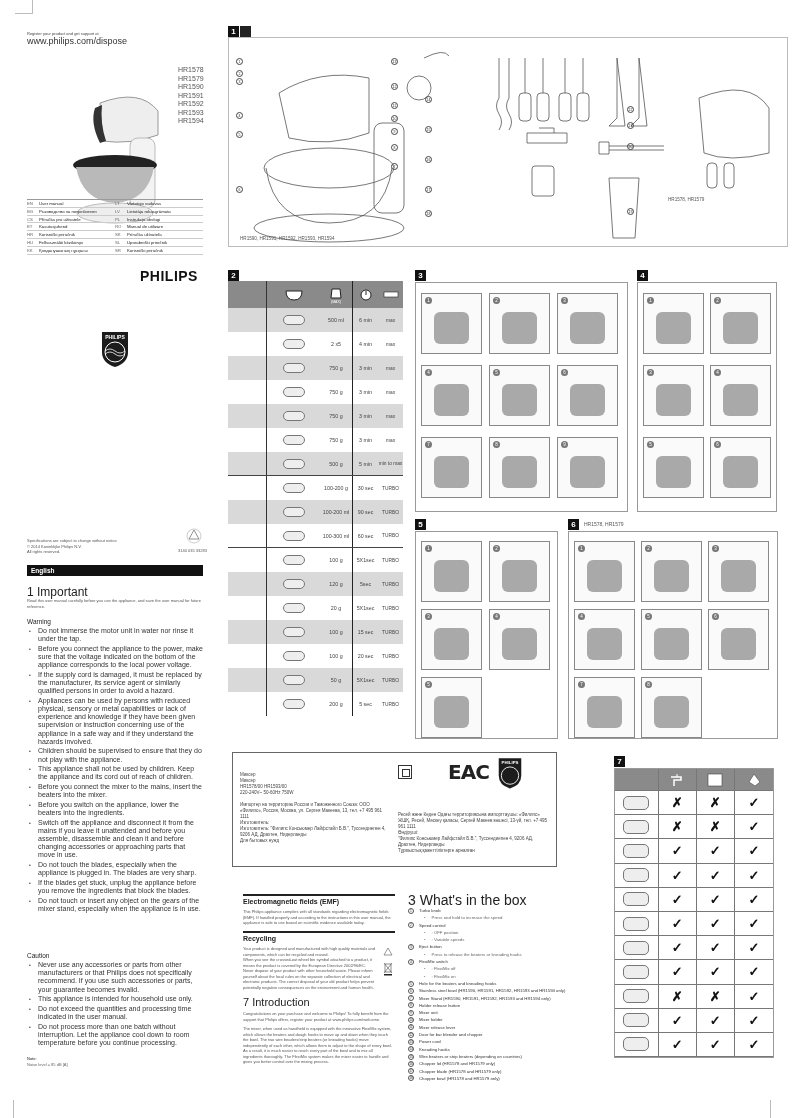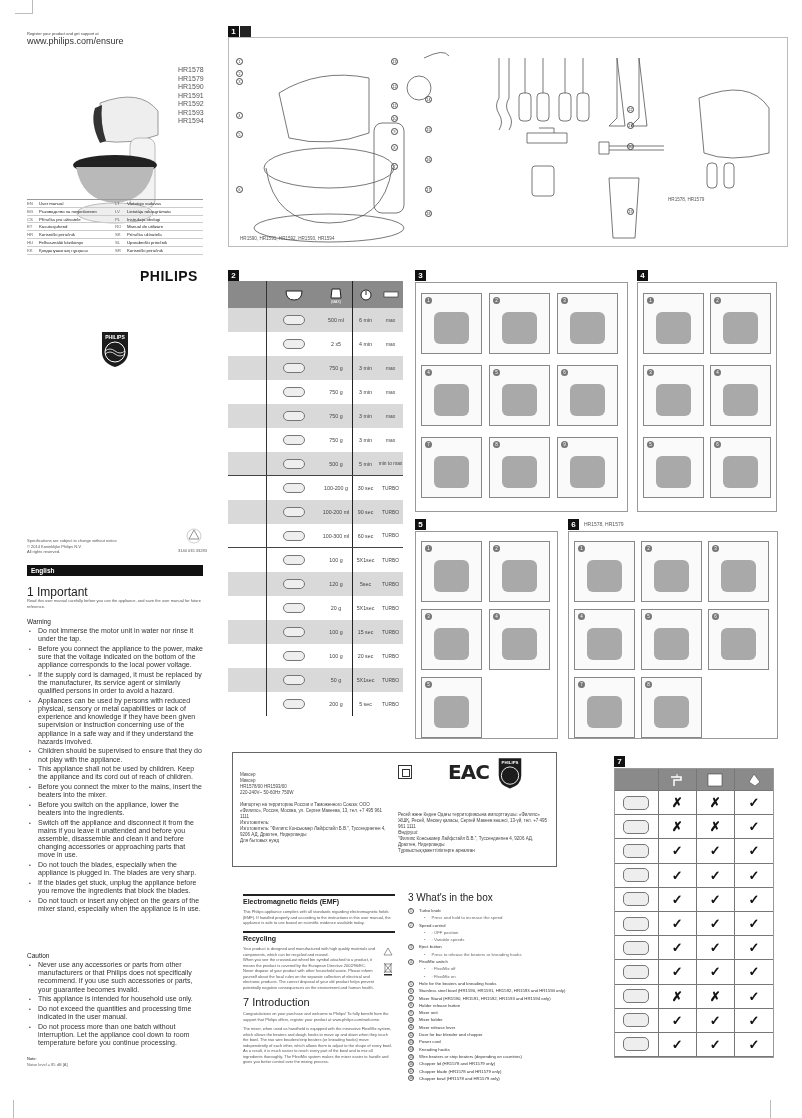"www.philips.com/ensure" div.abs { text: www.philips.com/ensure -> www.philips.com/dispose }
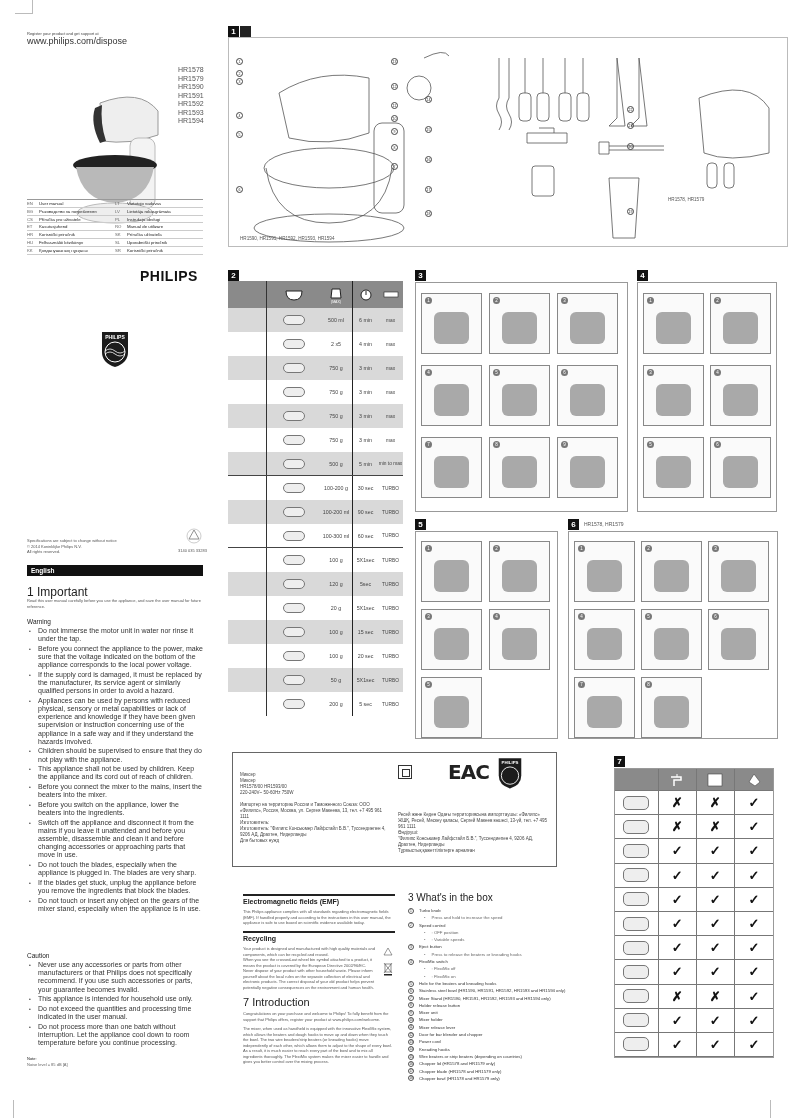"3 What's in the box" #box-head { font-size: 10px -> 14px }
